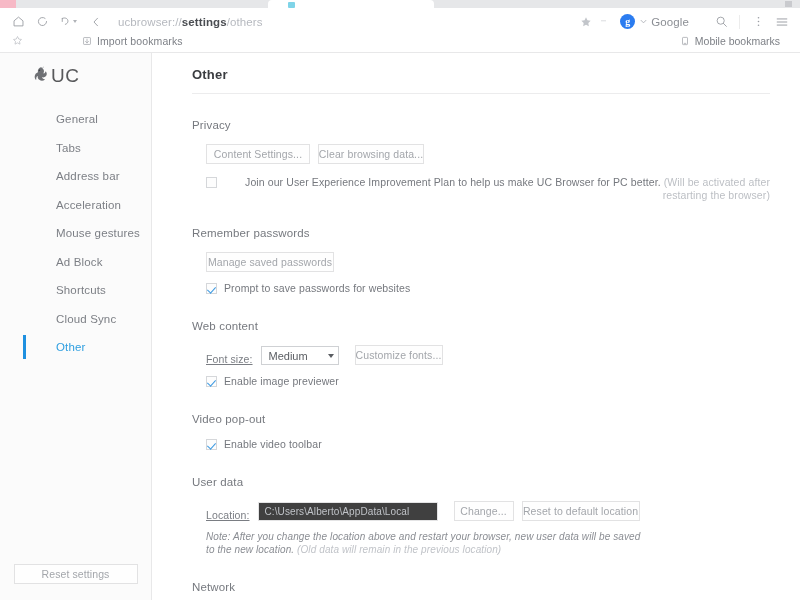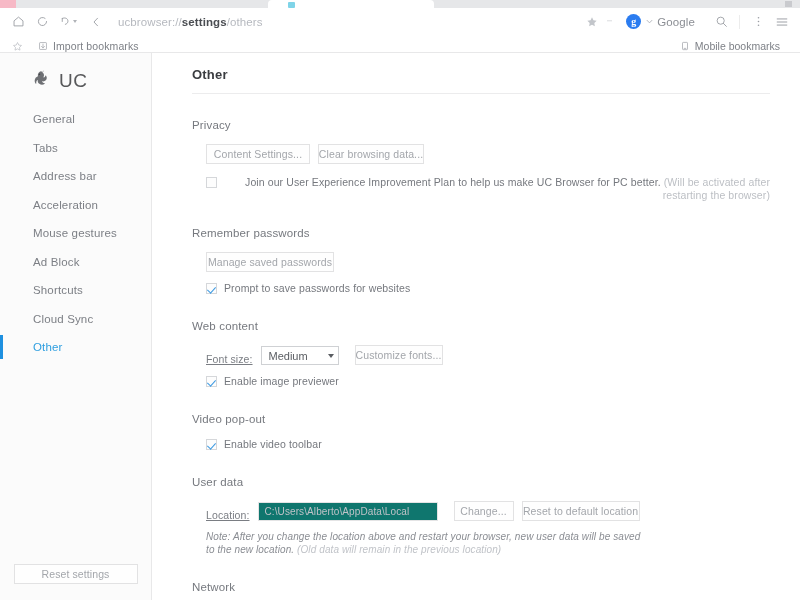"Google" .eng-name { margin-right: 14px -> 20px }
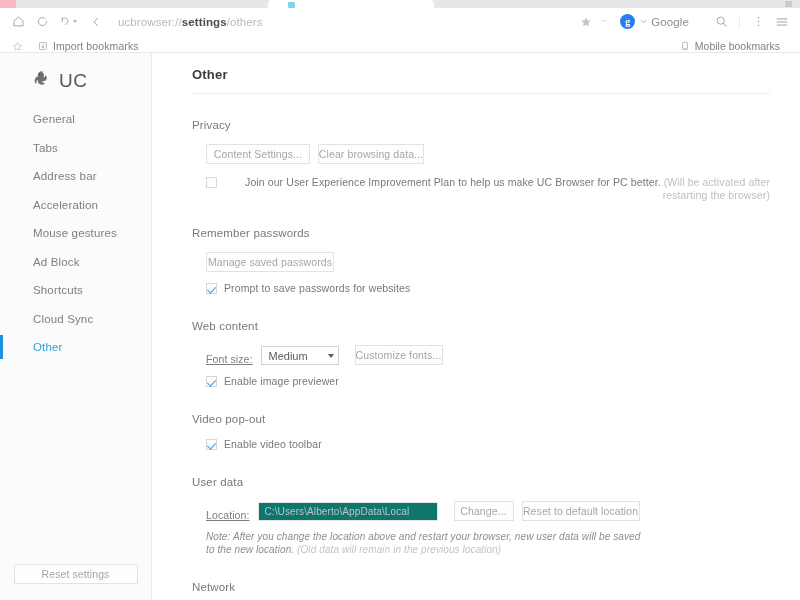"Import bookmarks" .bookmarks { align-items: flex-end -> flex-start; gap: none -> 44px }
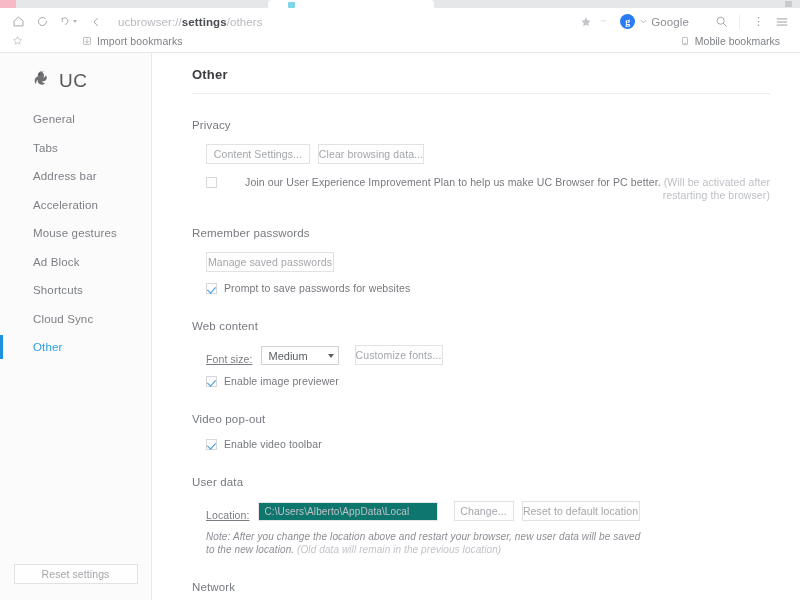"UC" .brand { align-items: center -> none; gap: 8px -> 0 }
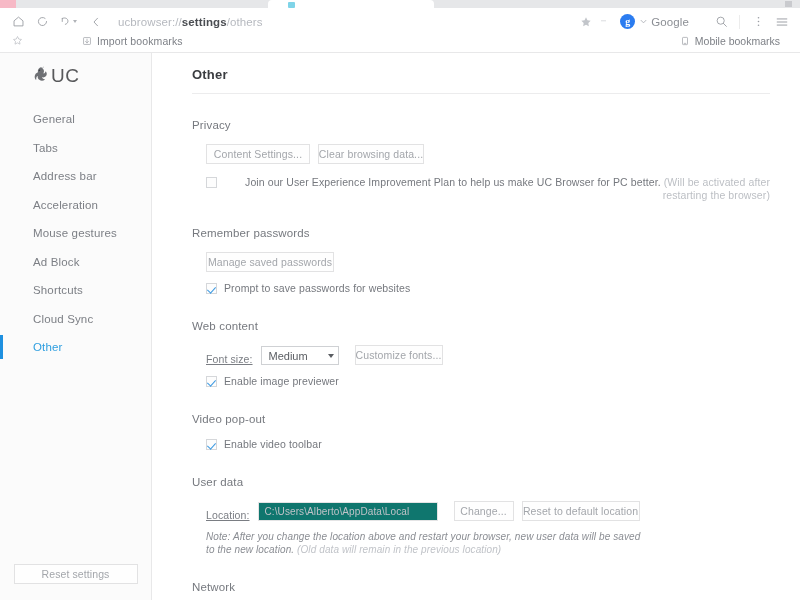"General" .navlist { padding-left: none -> 23px }
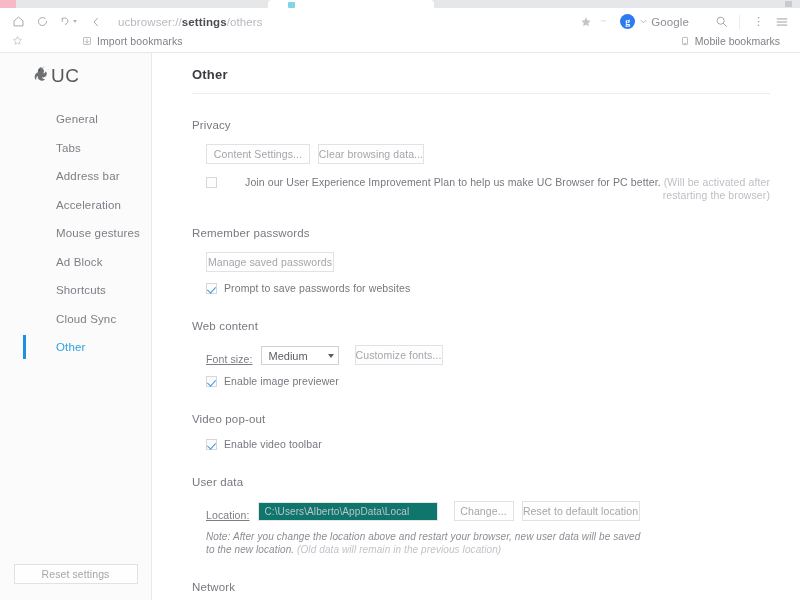"C:\Users\Alberto\AppData\Local" .input-disabled { background: #0f766e -> #404040 }
